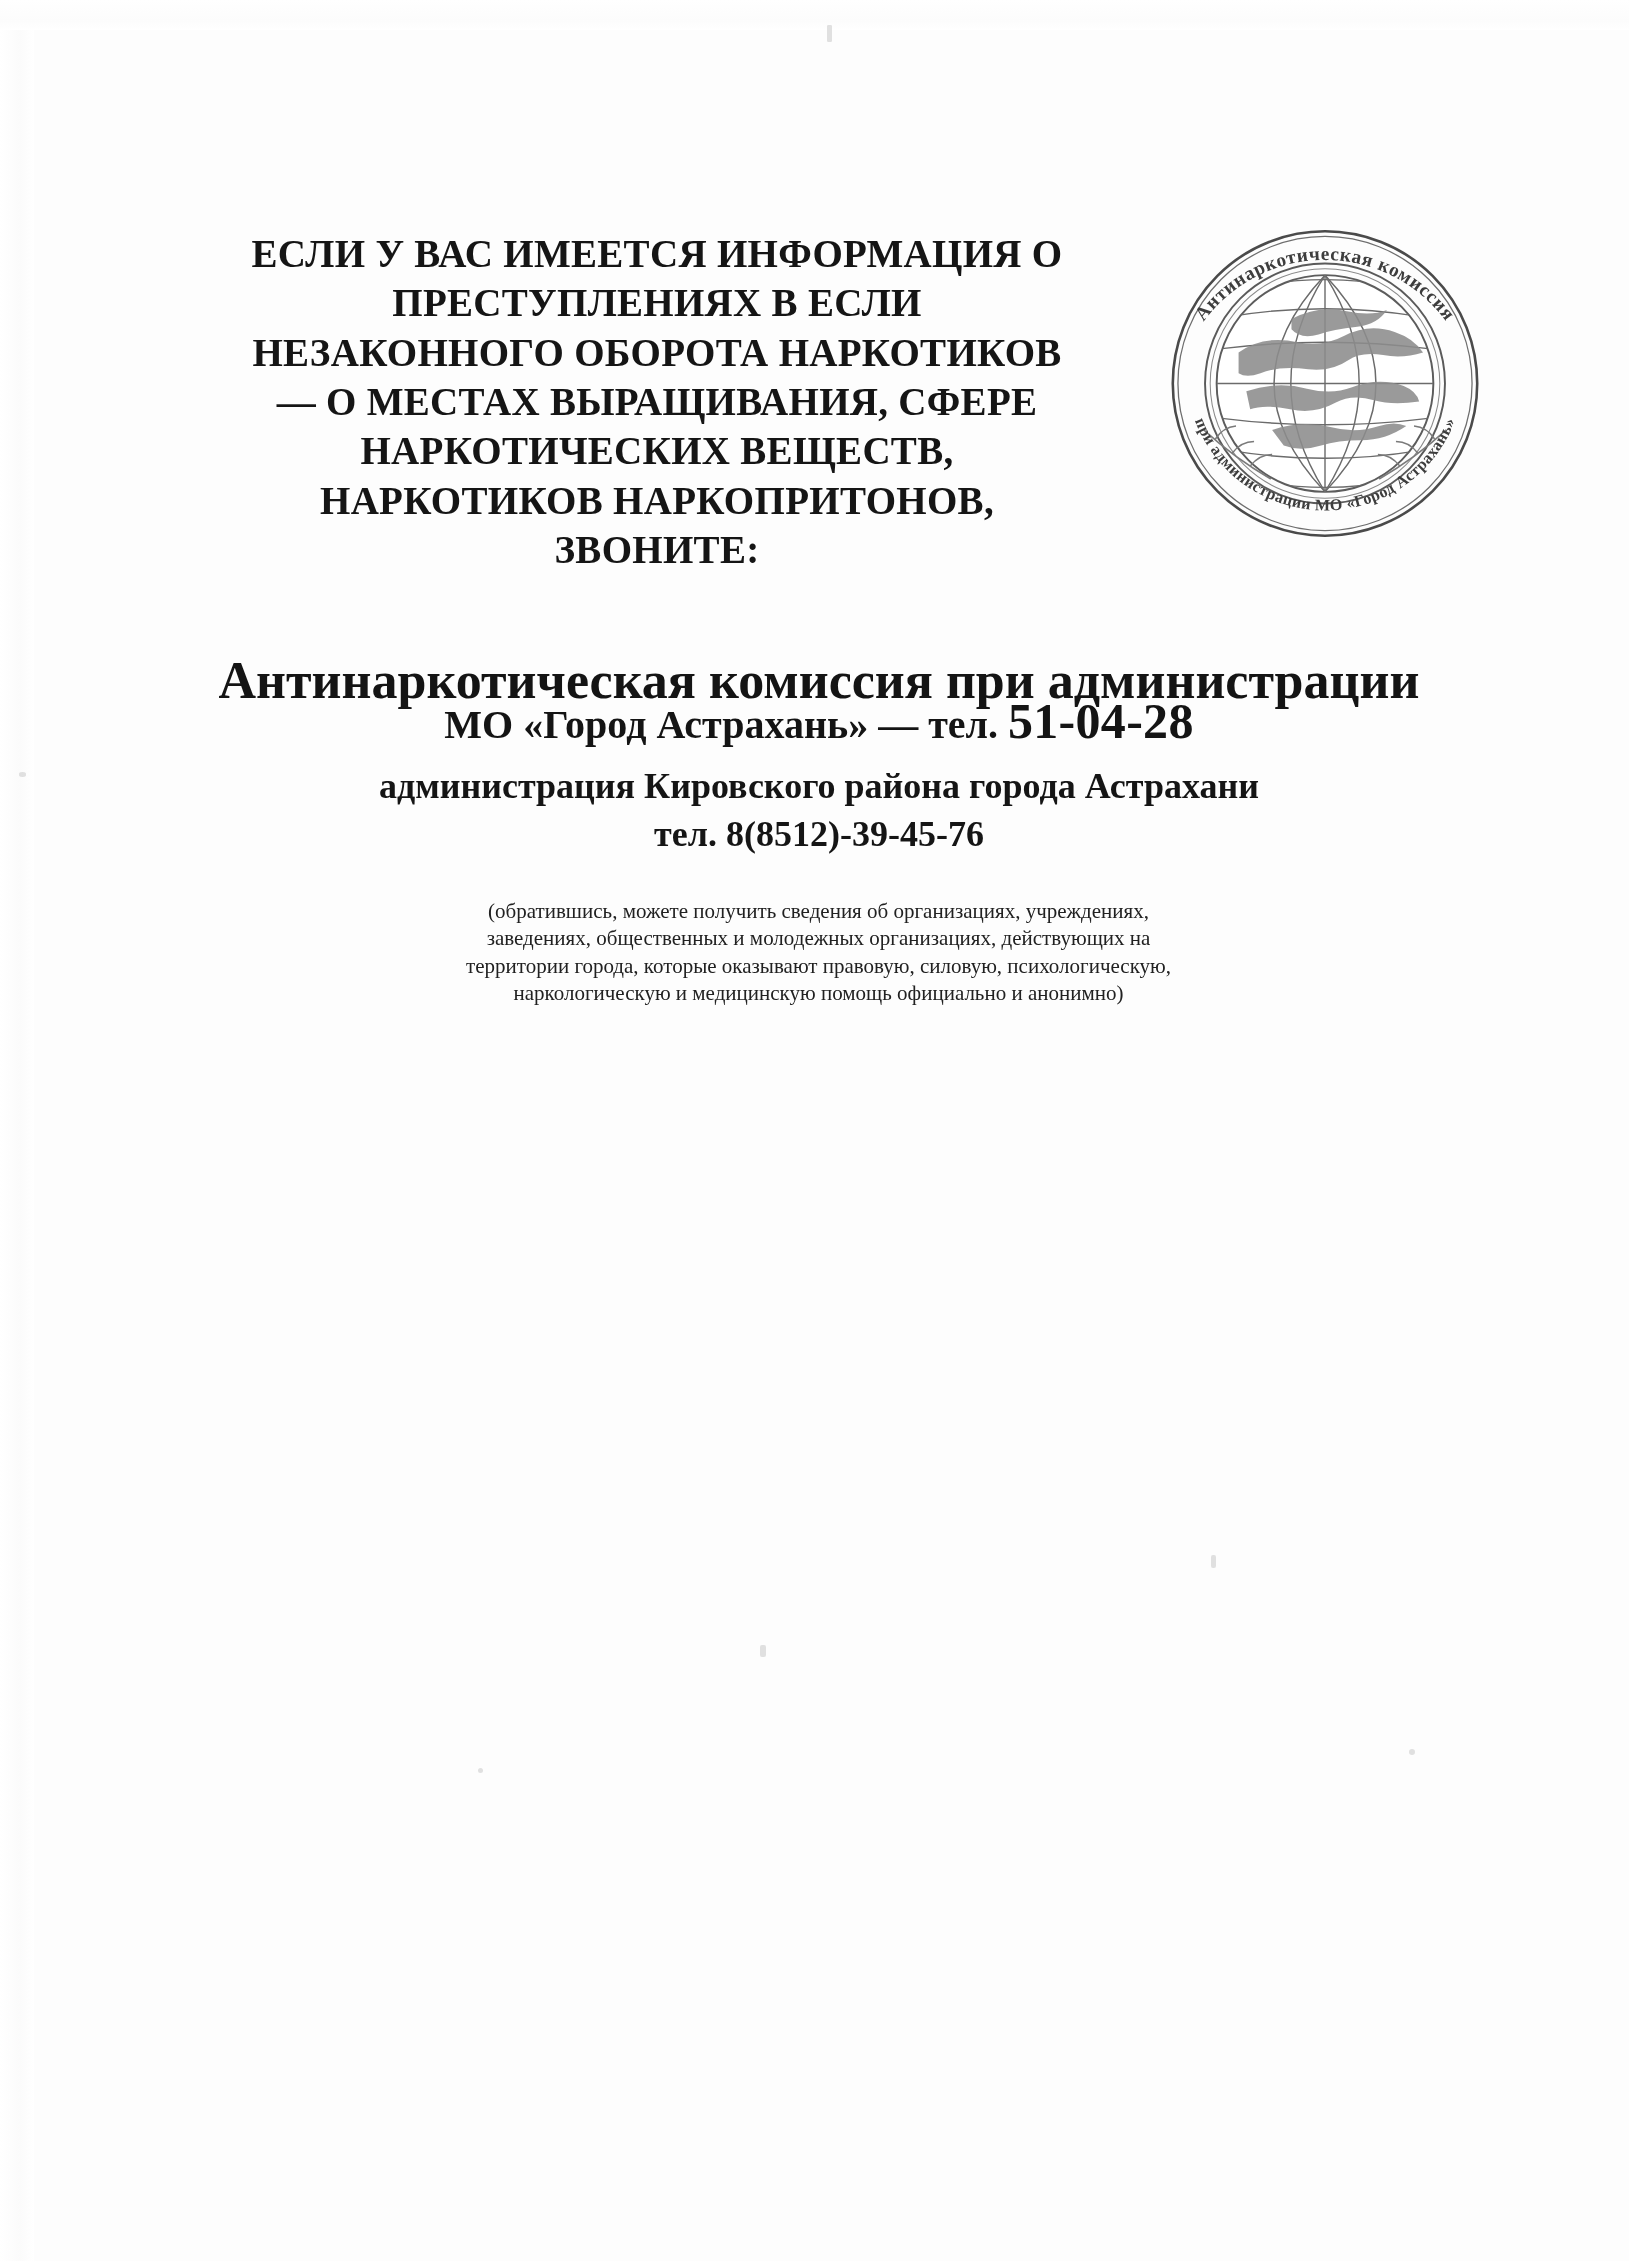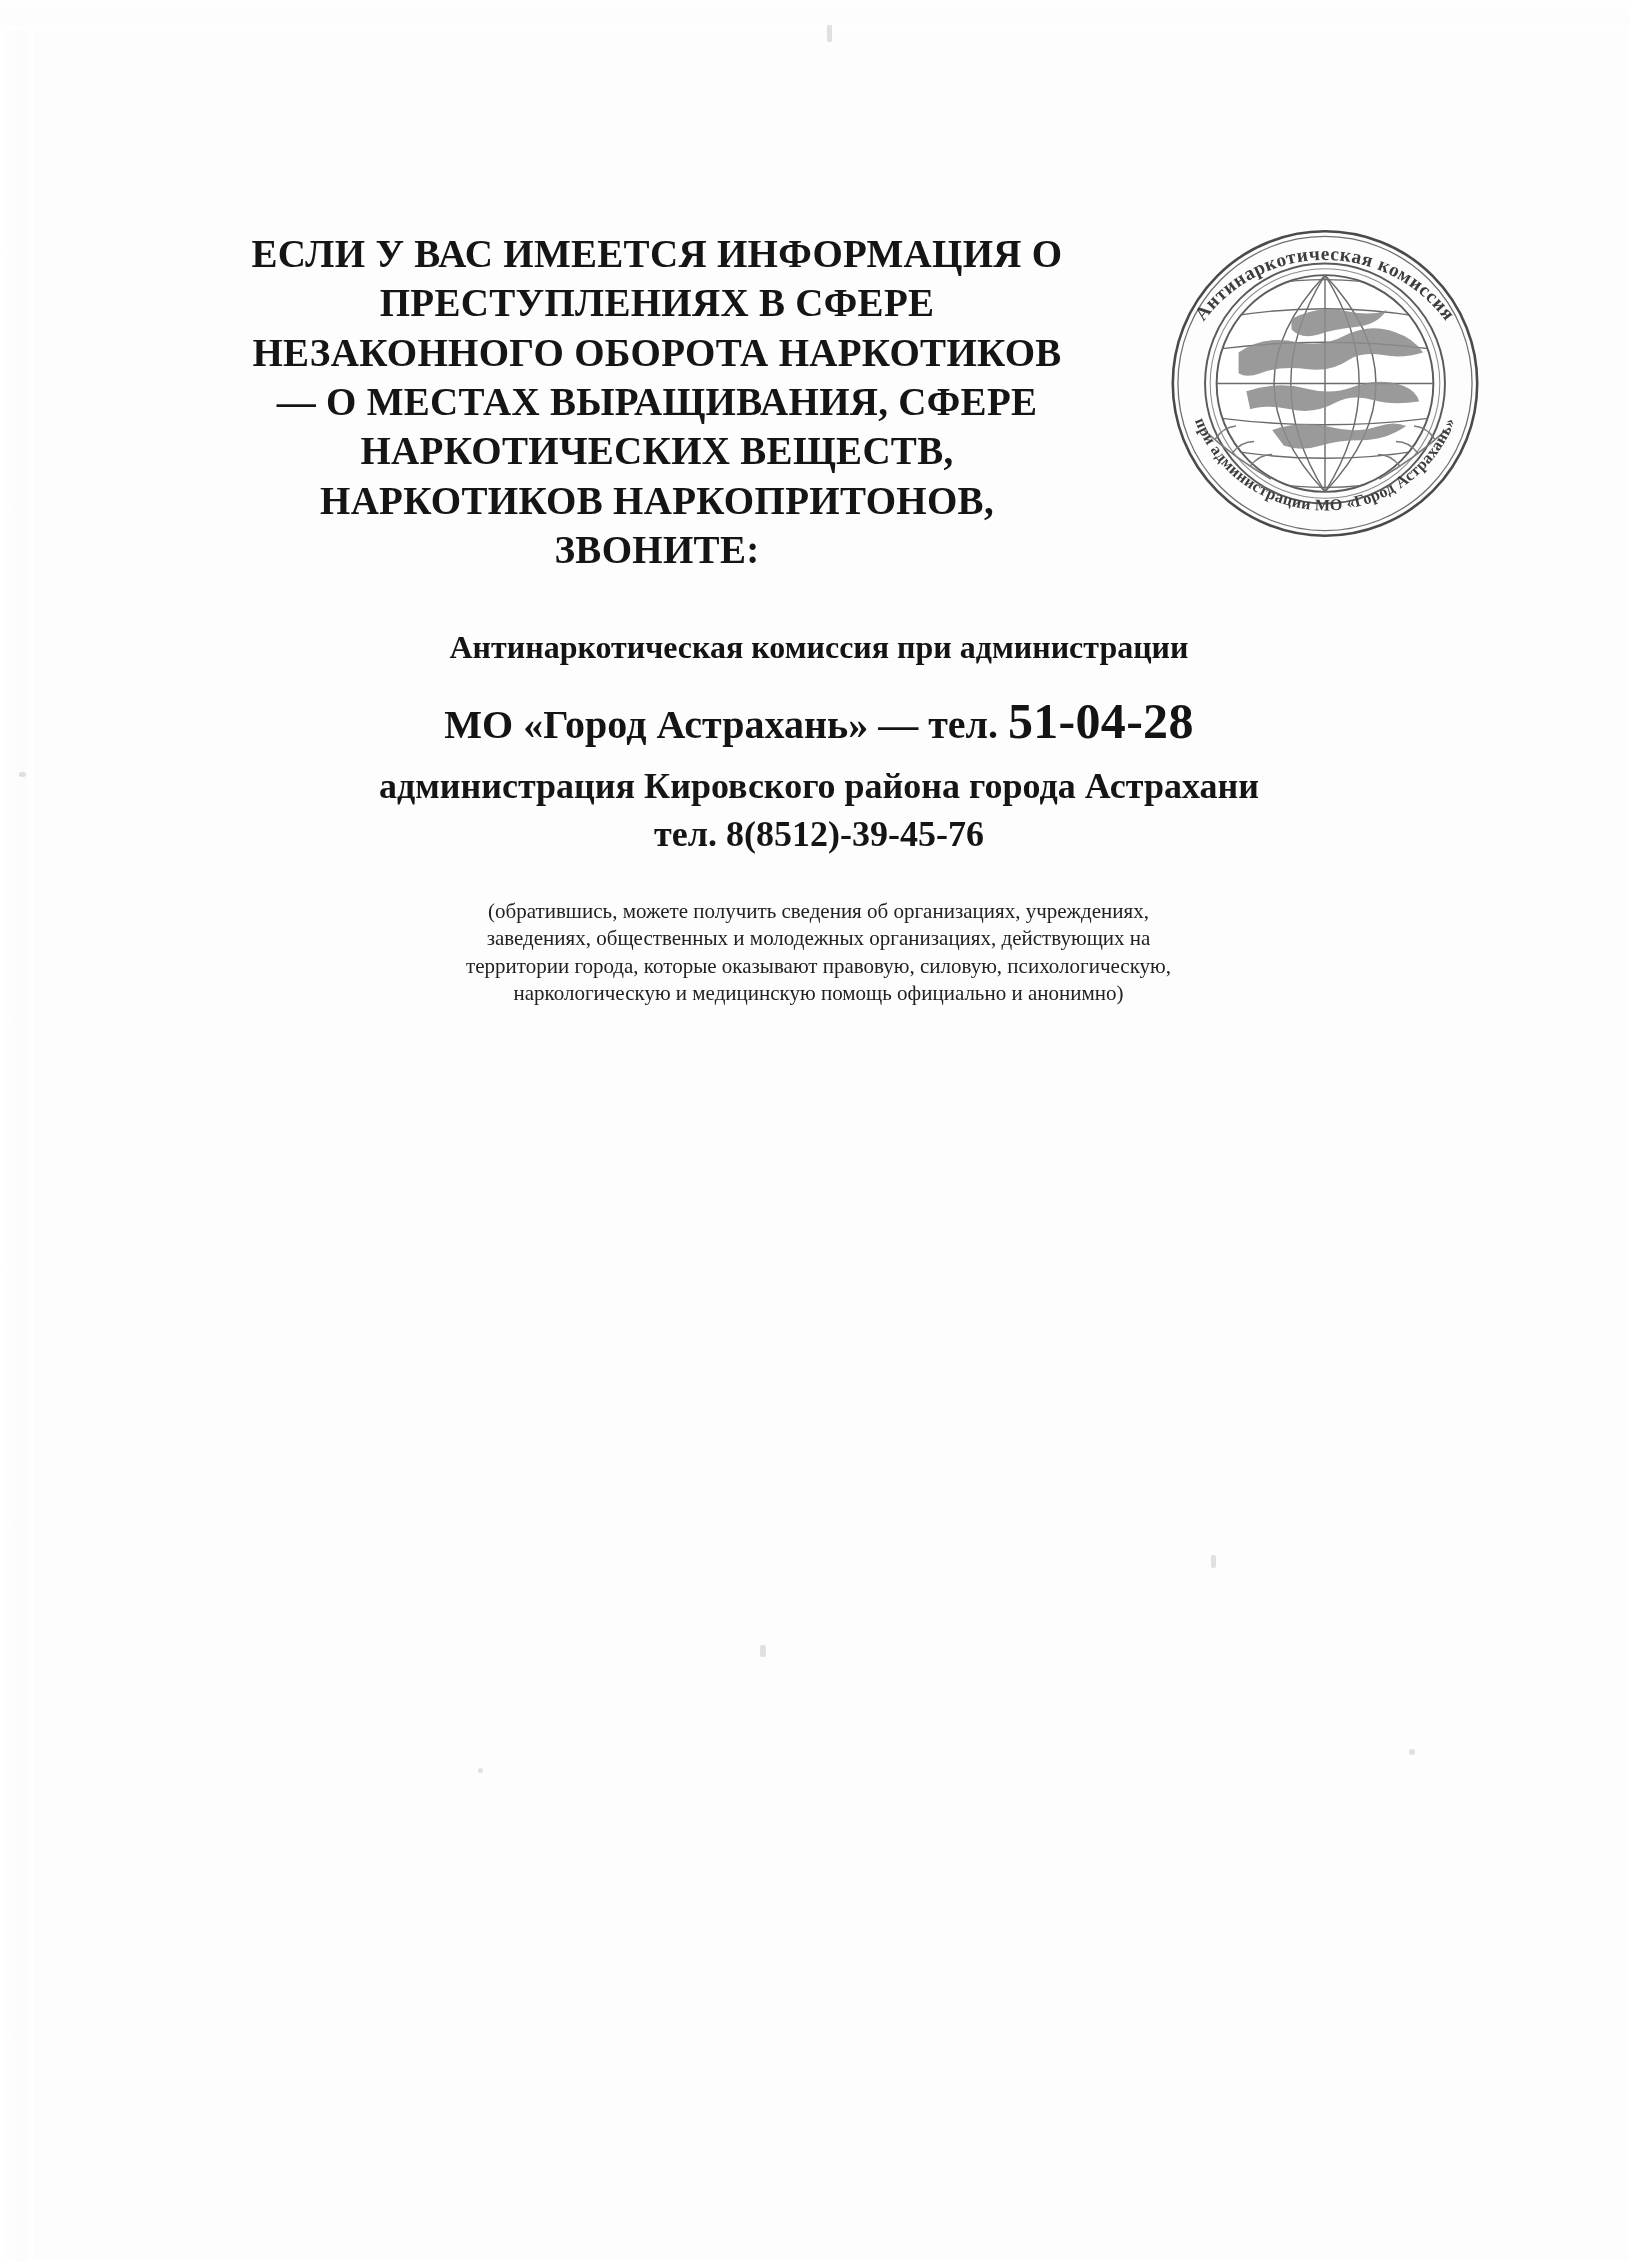"ПРЕСТУПЛЕНИЯХ В СФЕРЕ" span.ln { text: СФЕРЕ -> ЕСЛИ }
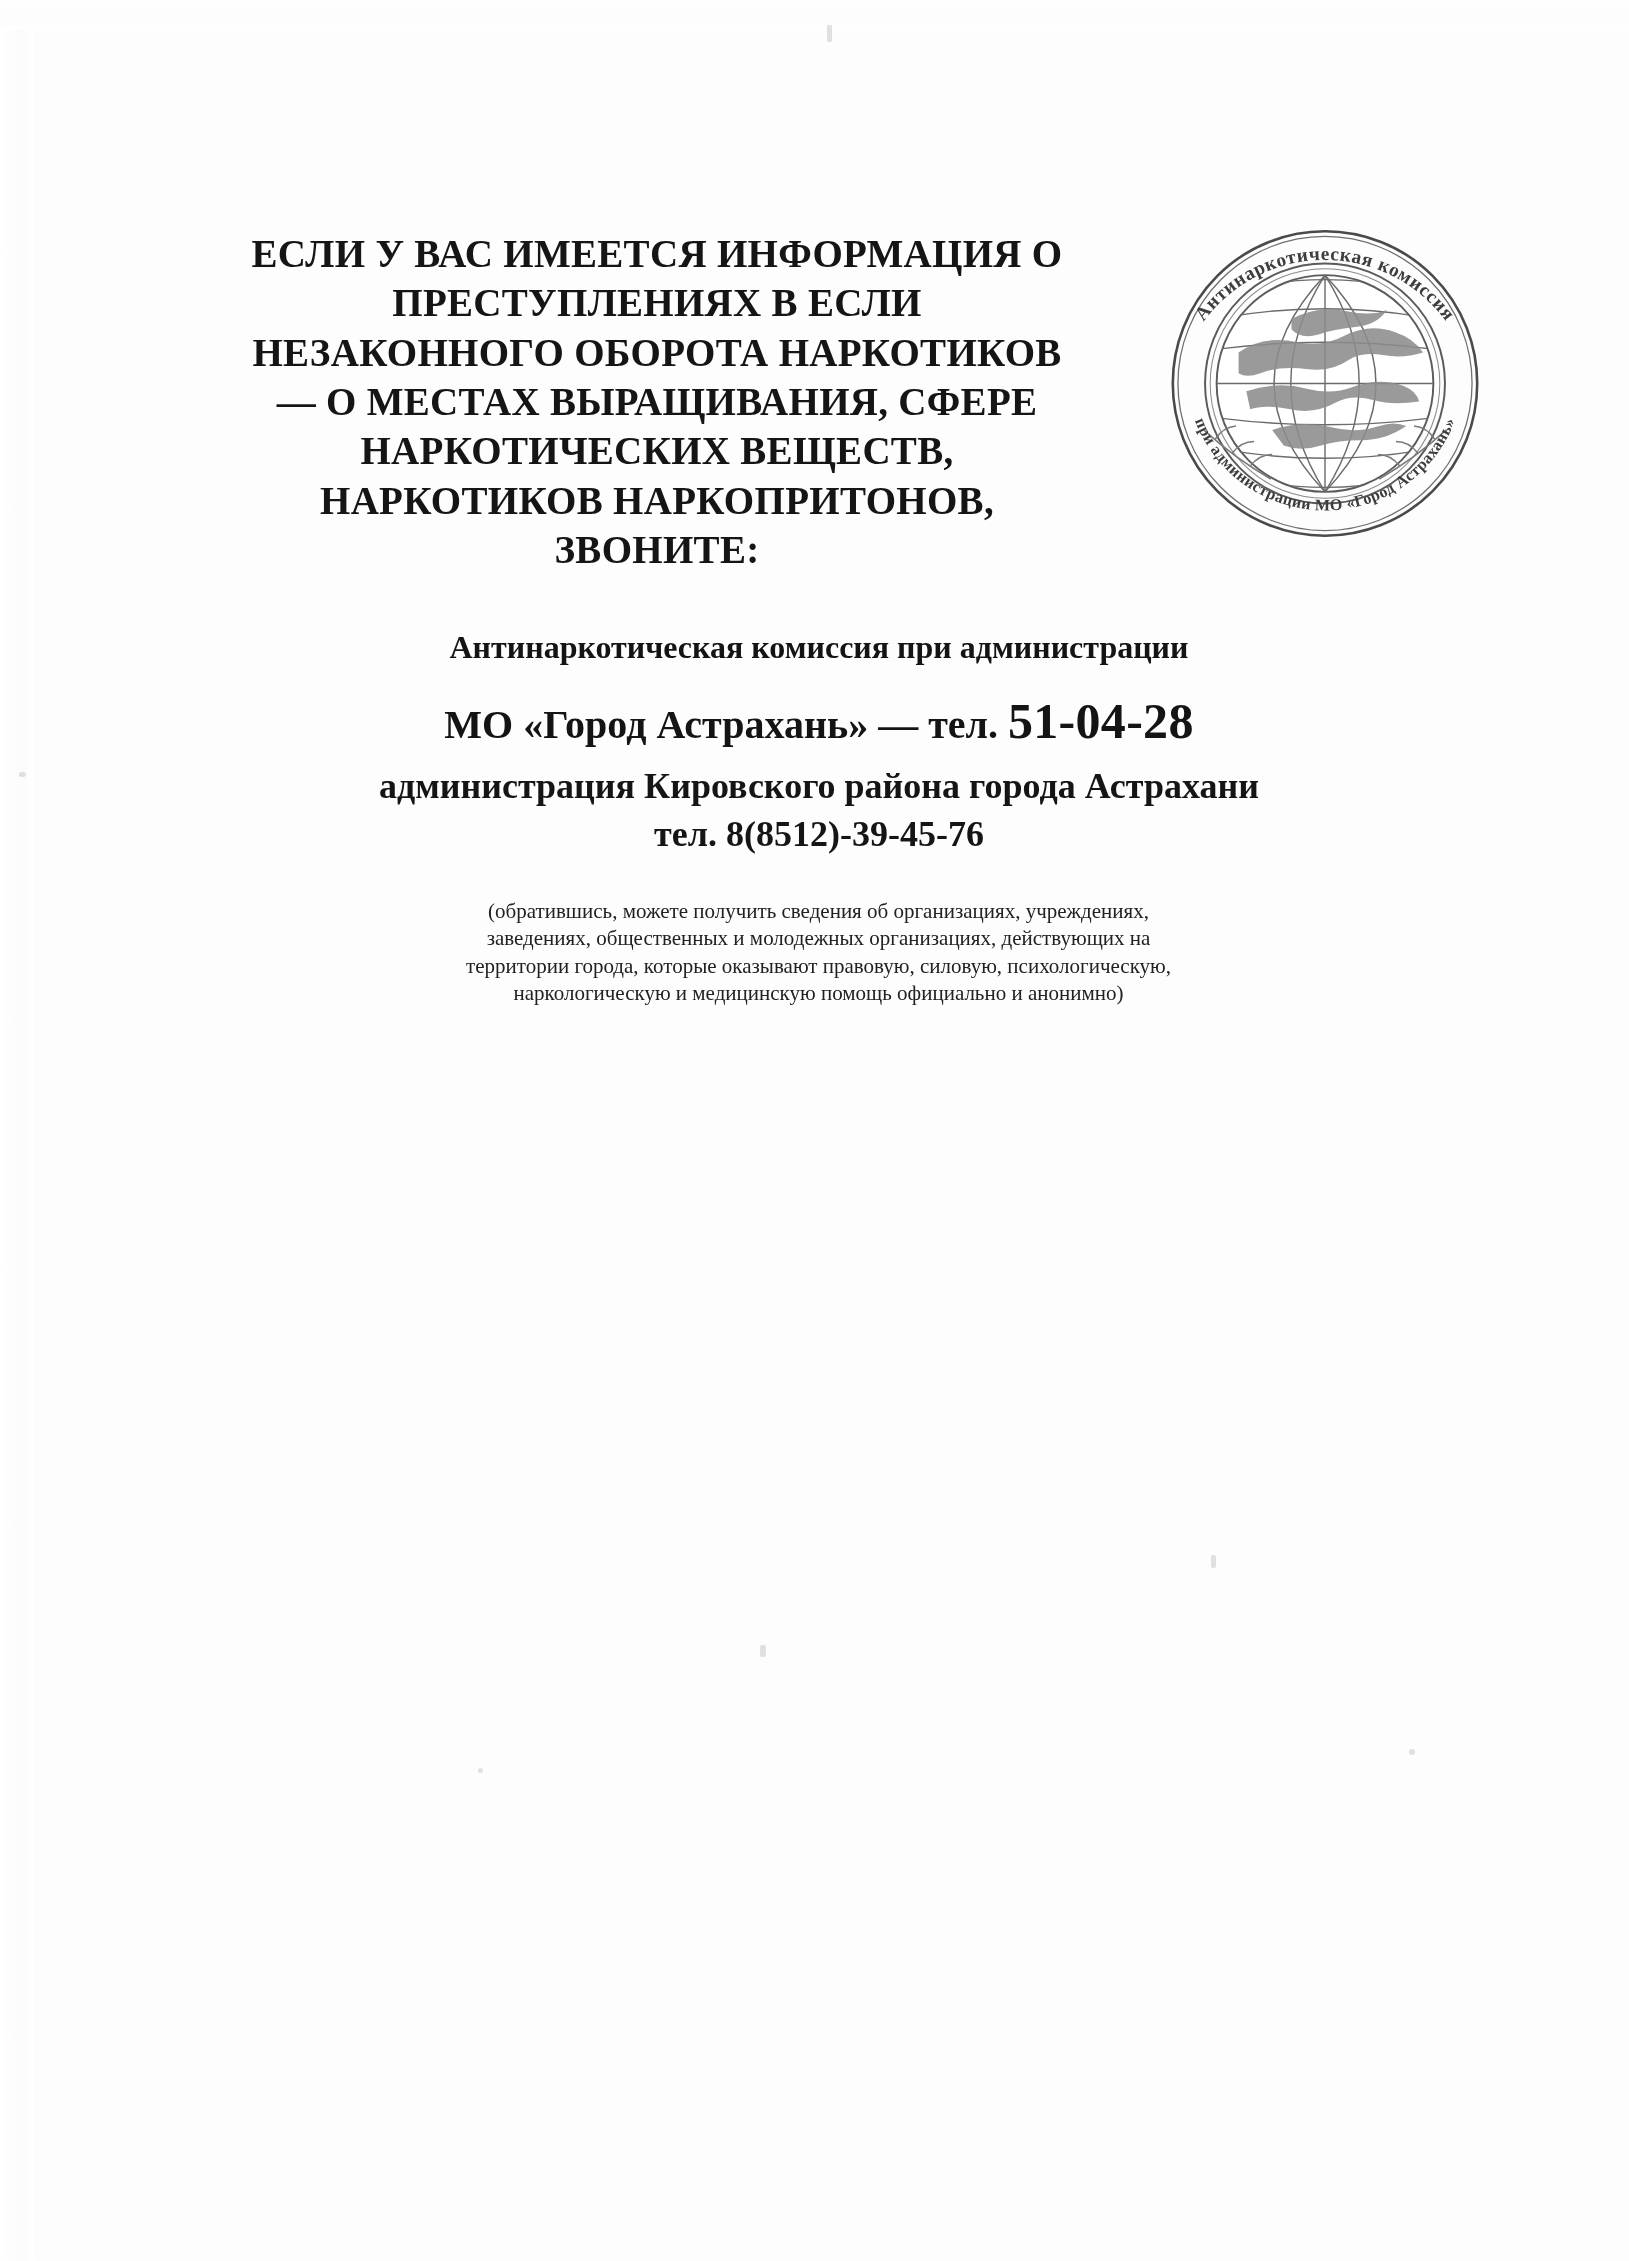"Антинаркотическая комиссия при" .com-line1 { font-size: 32px -> 52px; top: 629px -> 651px }
